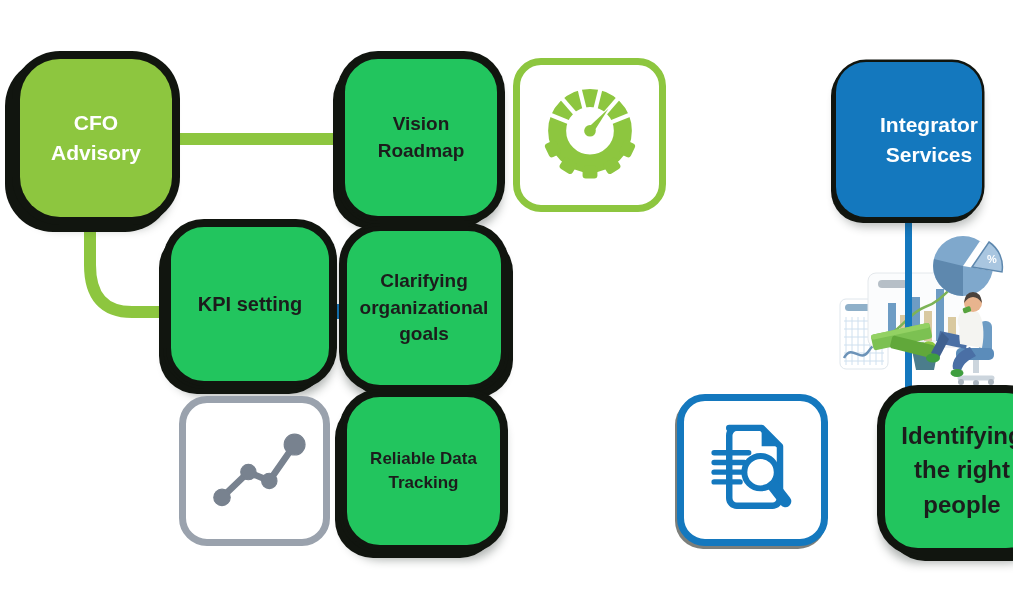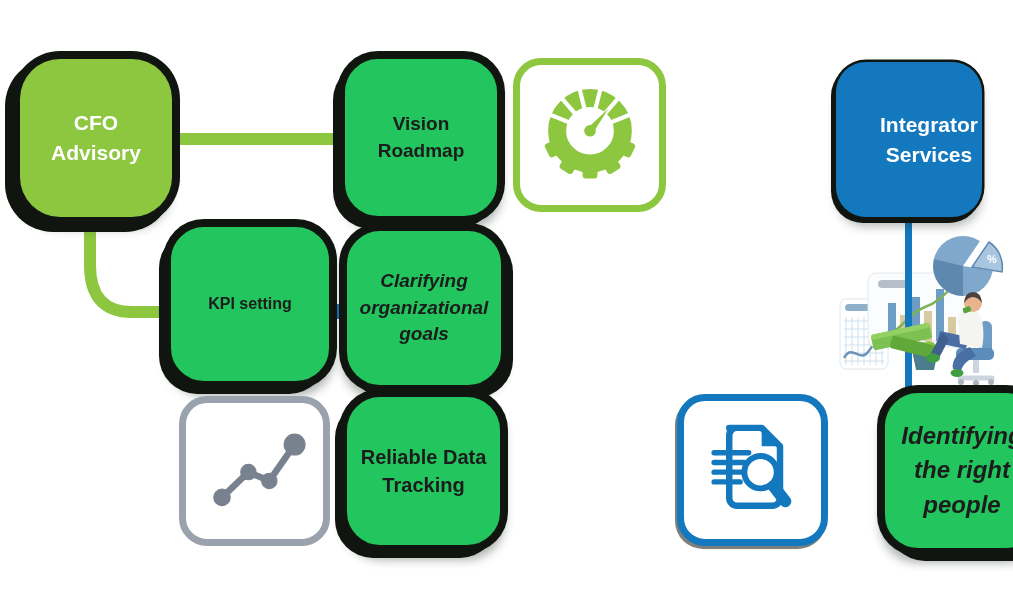"Clarifying" .shadow-br { font-style: italic -> none }
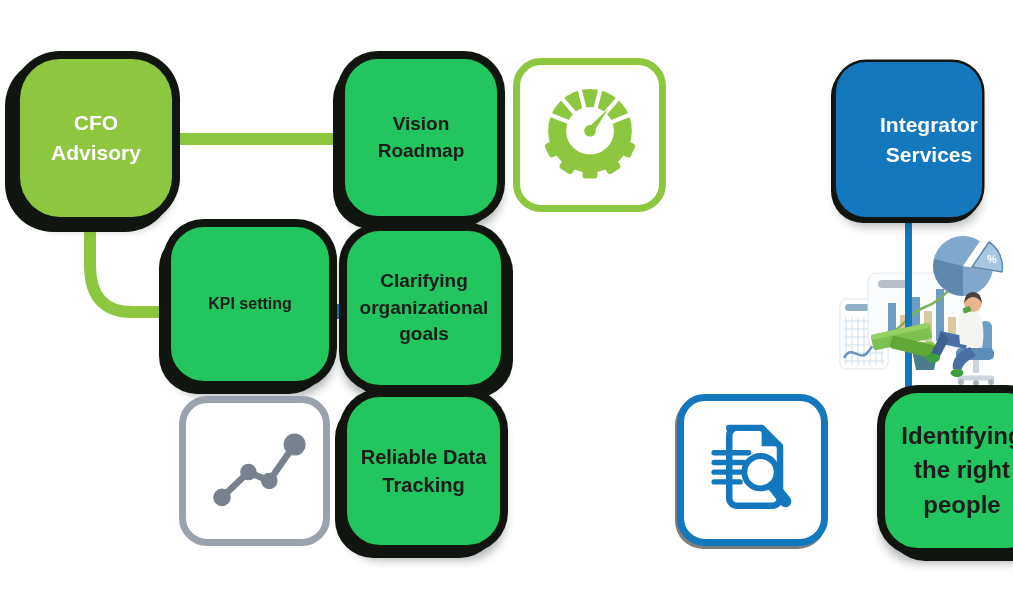"KPI setting" div.node { font-size: 16px -> 20px }
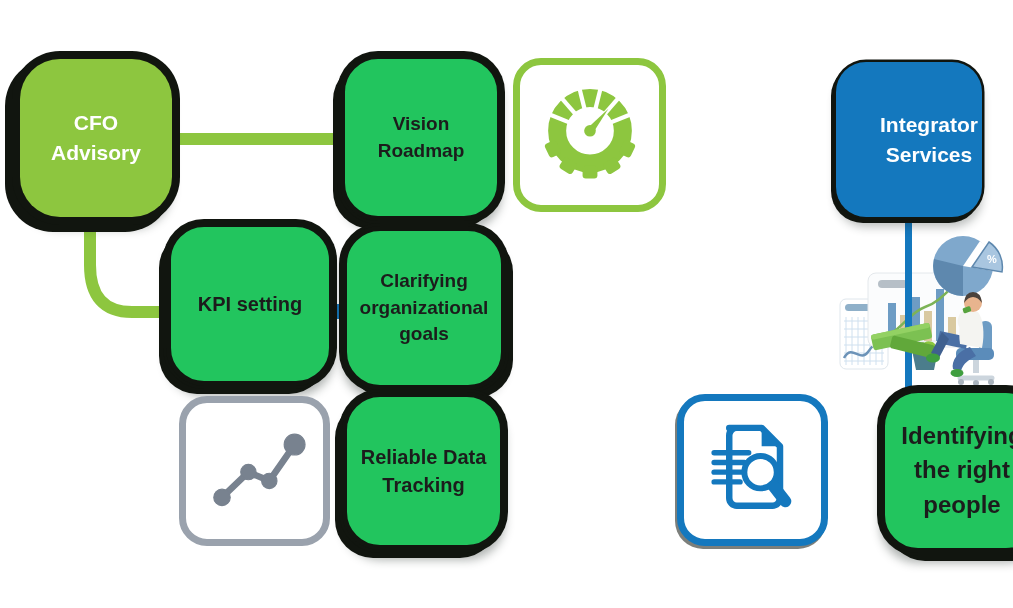"Reliable Data" div.node { font-size: 20px -> 17px }
